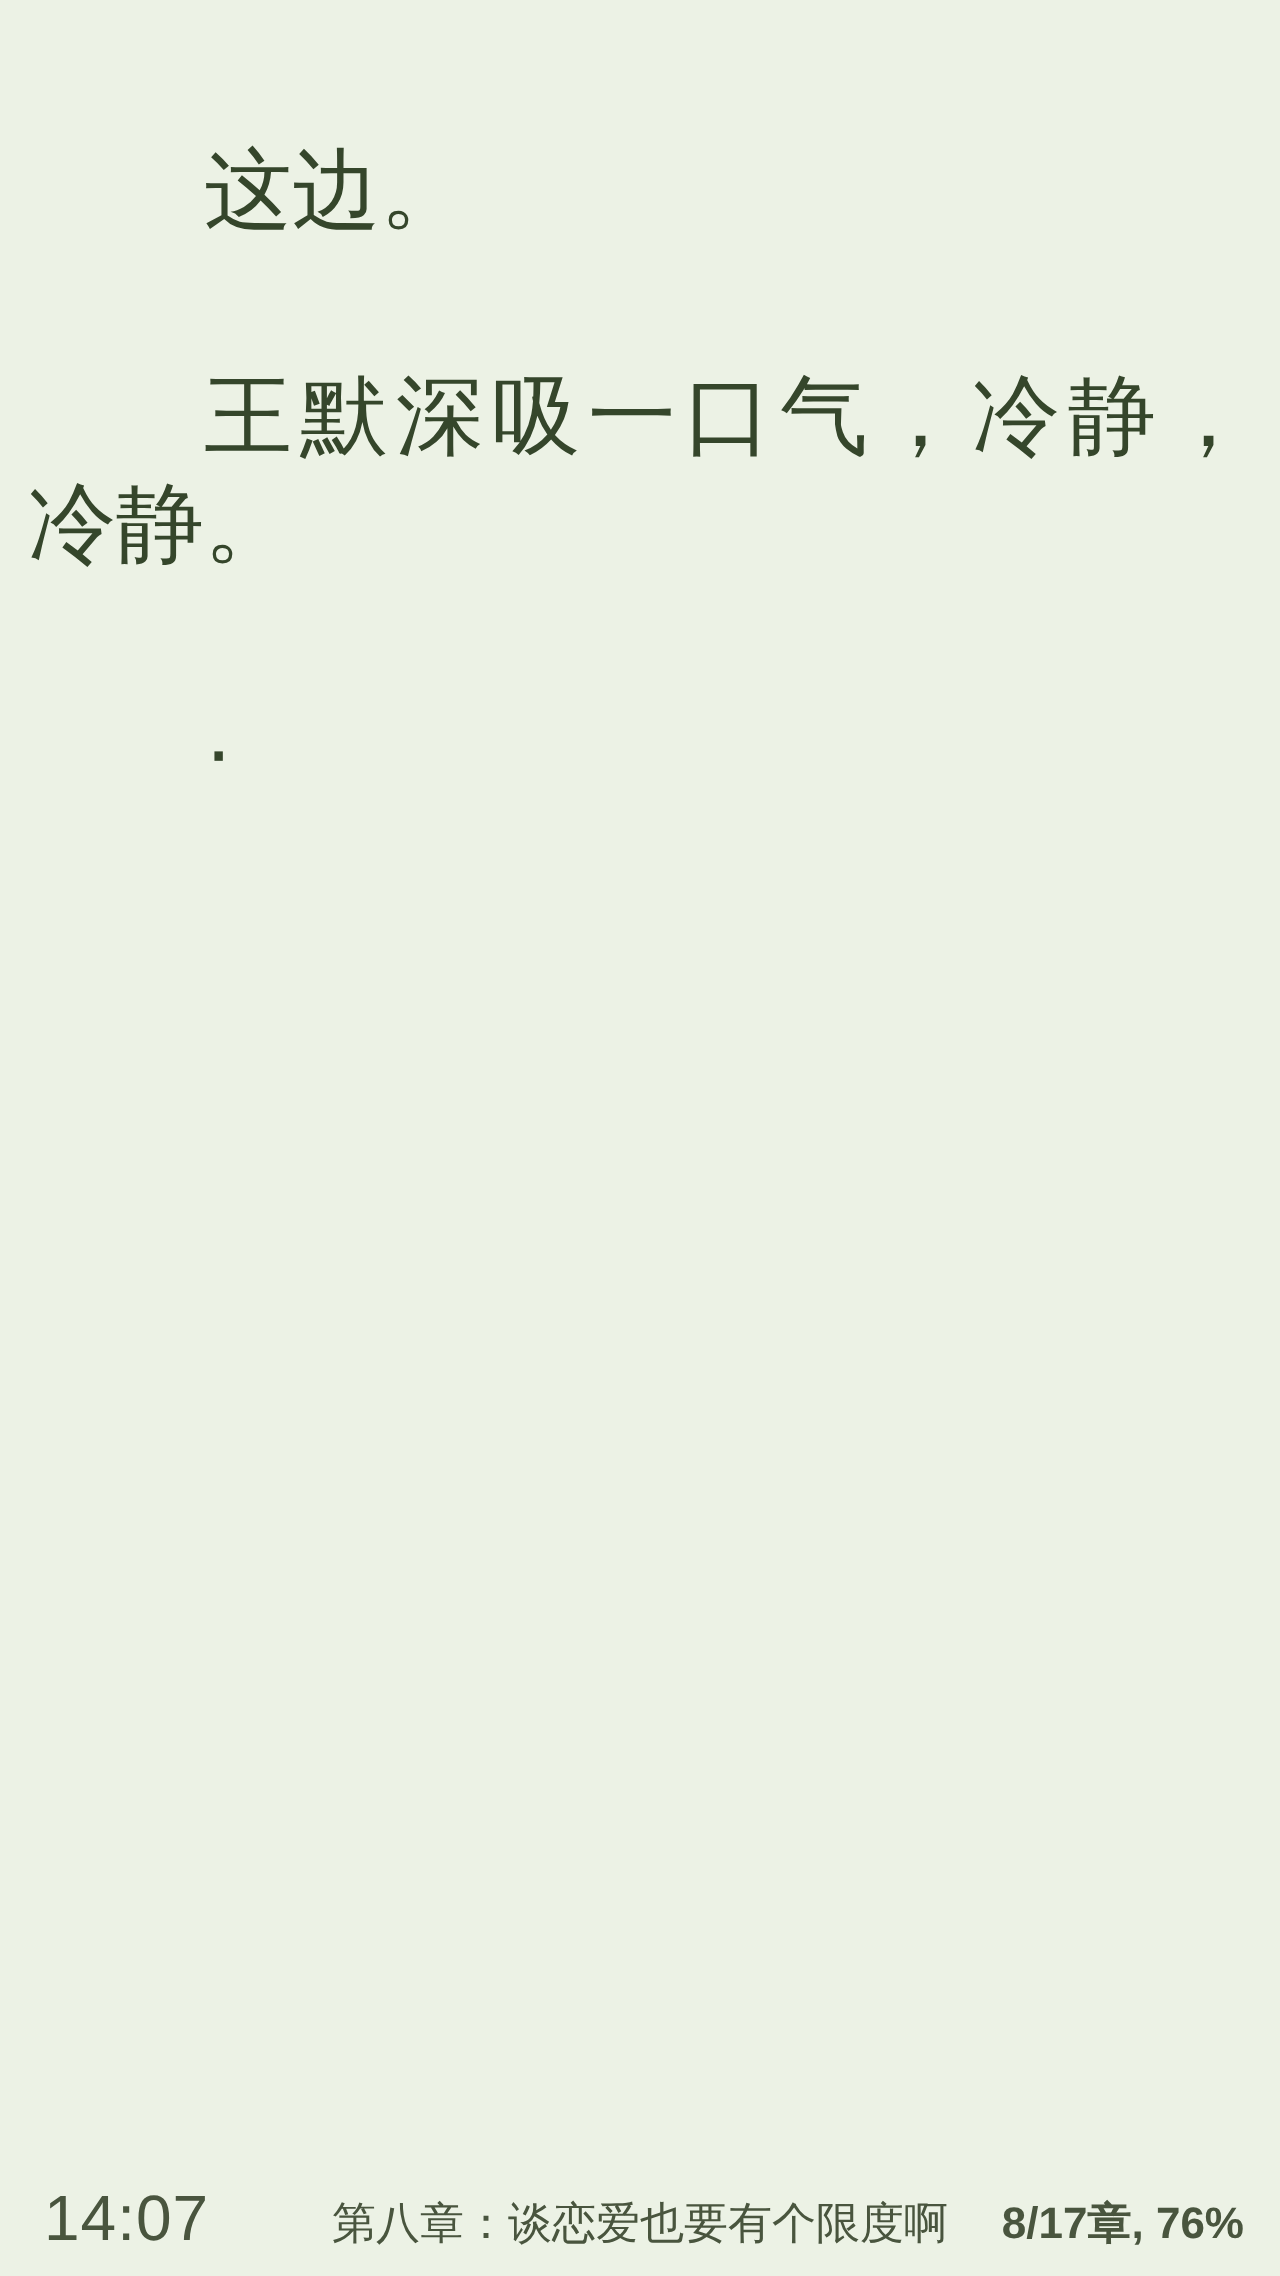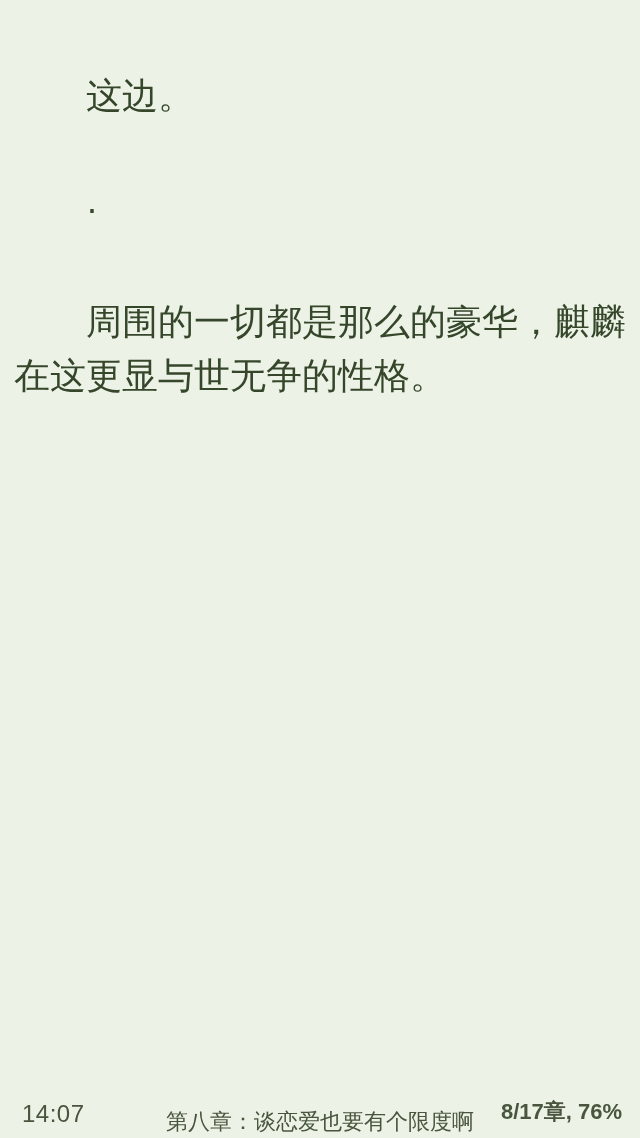"这边。" .page-content { font-size: 36px -> 44px }
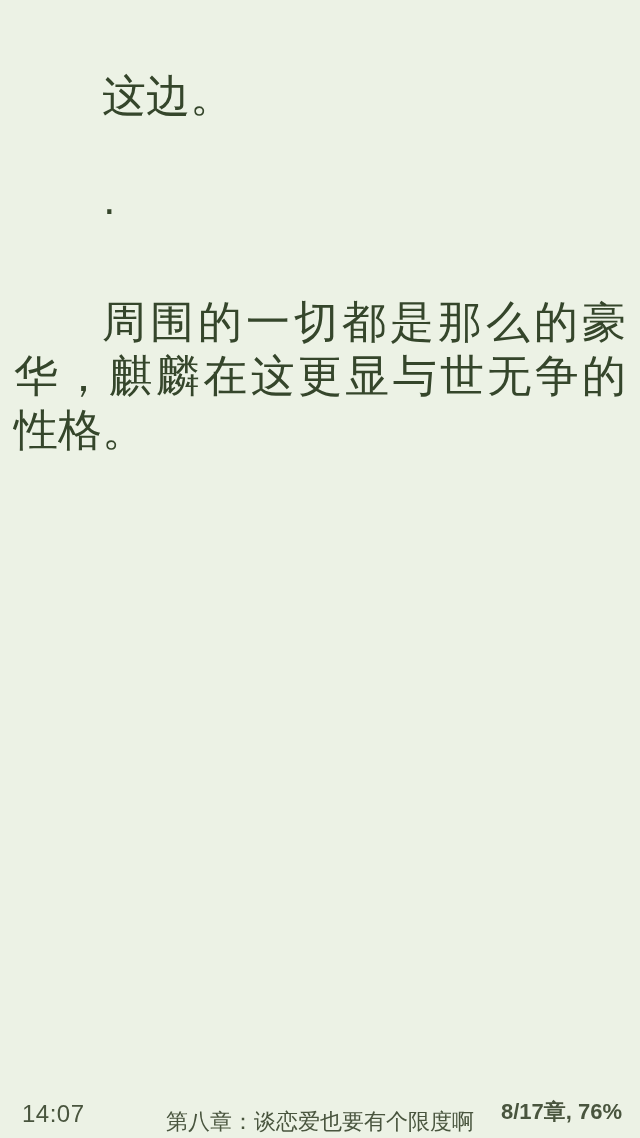"王默深吸一口气，冷静，冷静。" p { html: none -> <p>王默深吸一口气，冷静，冷静。</p> }
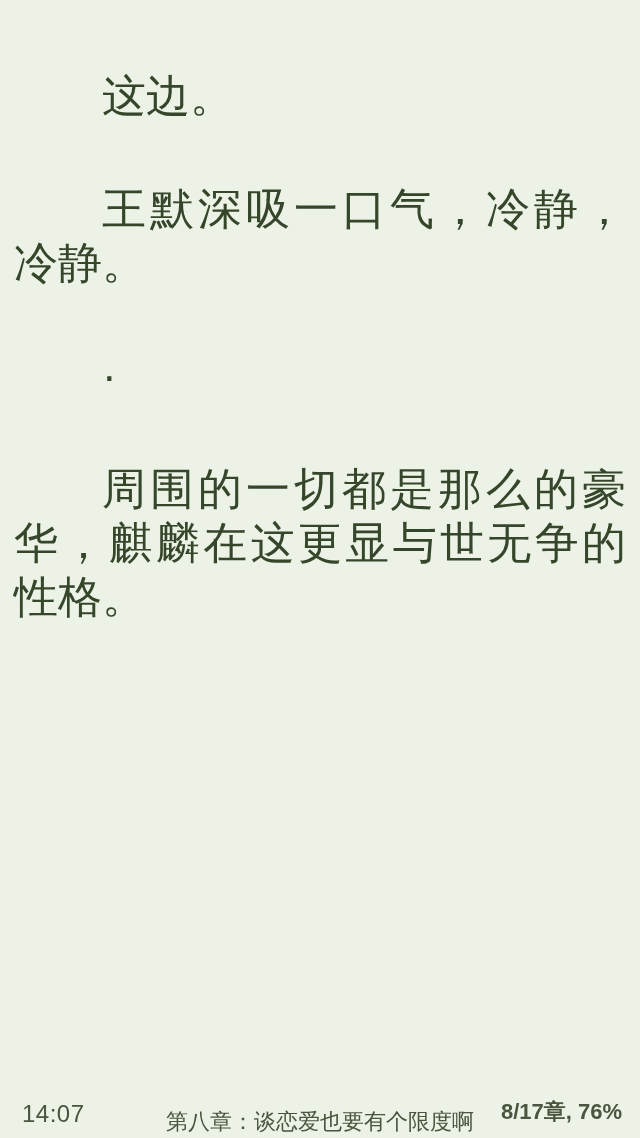"周围的一切都是那么的豪华，麒麟在这更显与世无争的性格。" p { html: <p>周围的一切都是那么的豪华，麒麟在这更显与世无争的性格。</p> -> none }
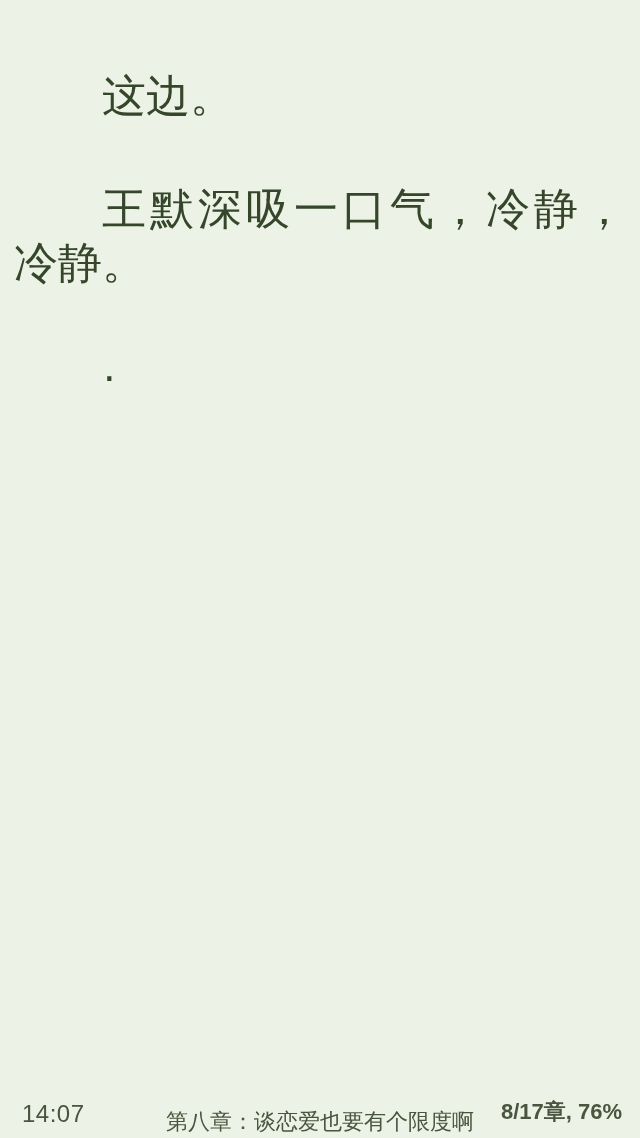"14:07" .status-bar .time { font-size: 24px -> 32px }
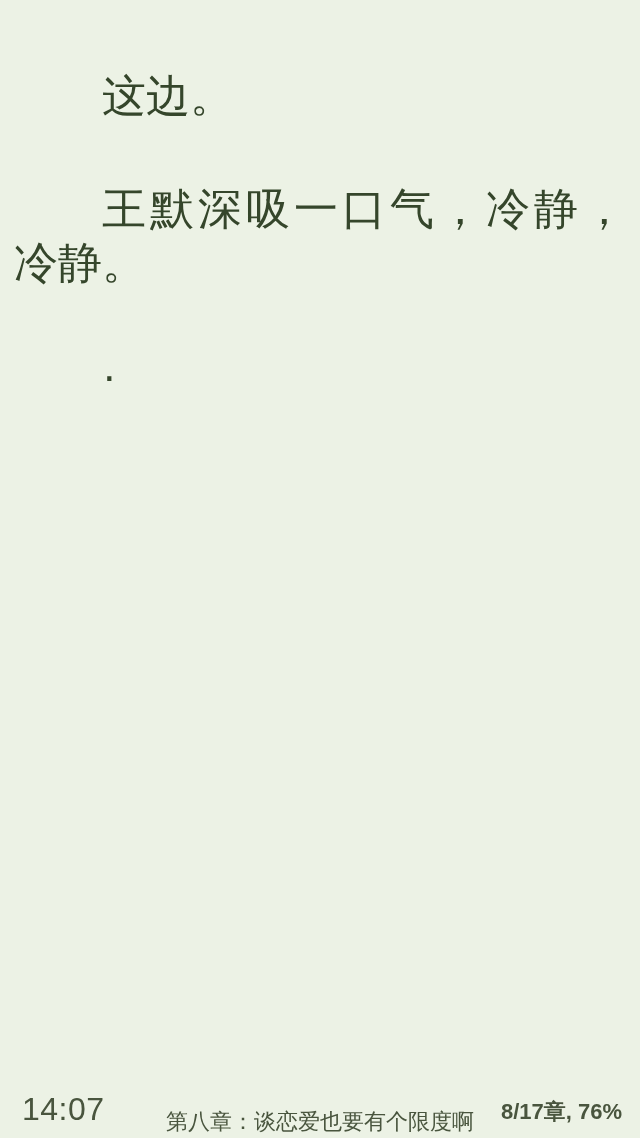"第八章：谈恋爱也要有个限度啊" .status-bar .chapter { bottom: 1px -> 11px }
